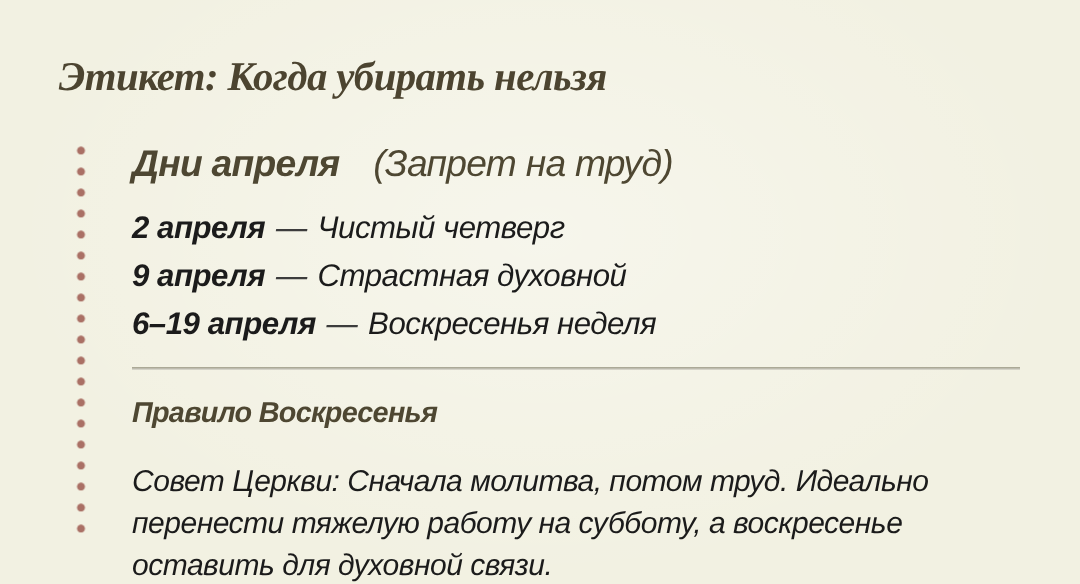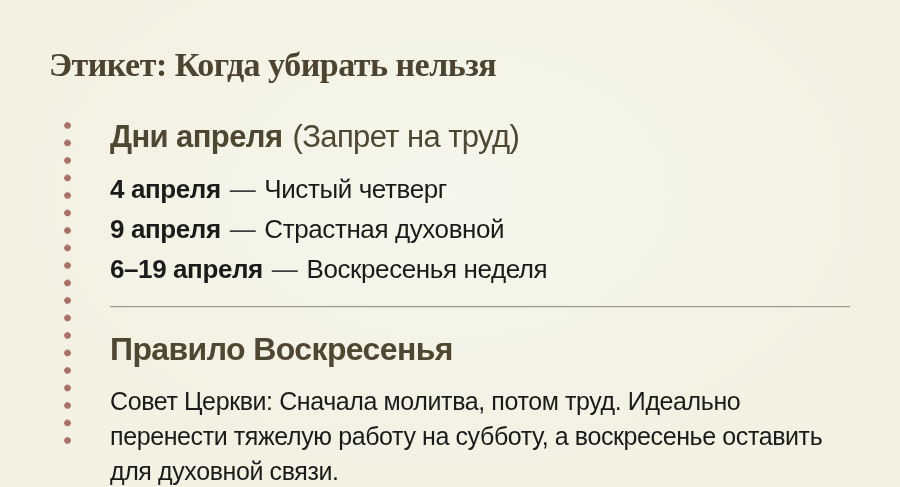"Этикет: Когда убирать нельзя" * { font-style: none -> italic }
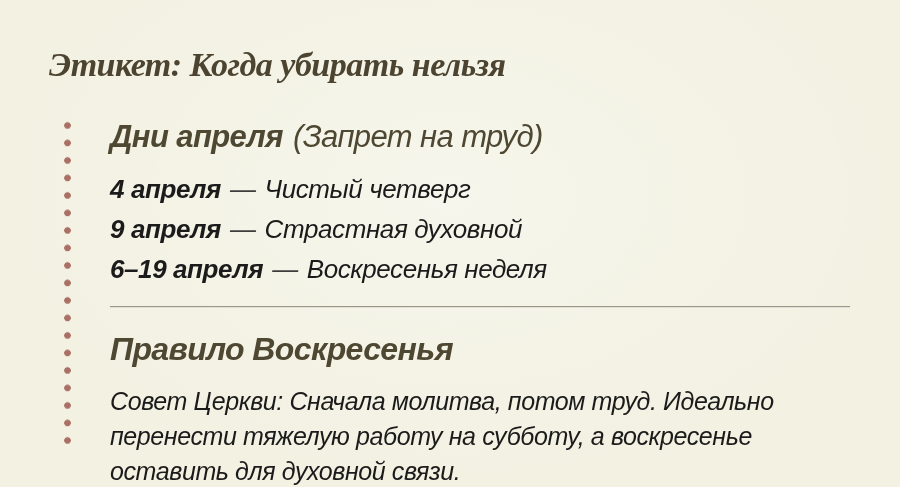"(Запрет на труд)" .section1-heading .light-part { margin-left: 2px -> 20px }
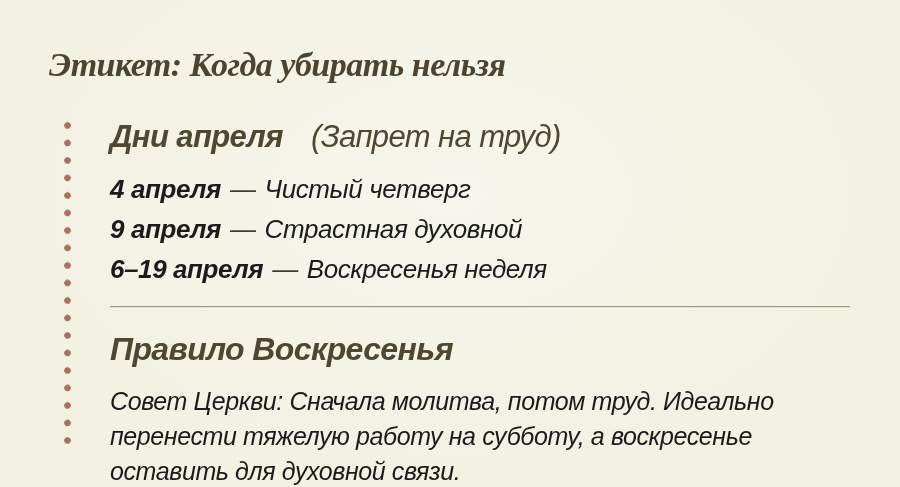"4 апреля" span.date { text: 4 -> 2 }
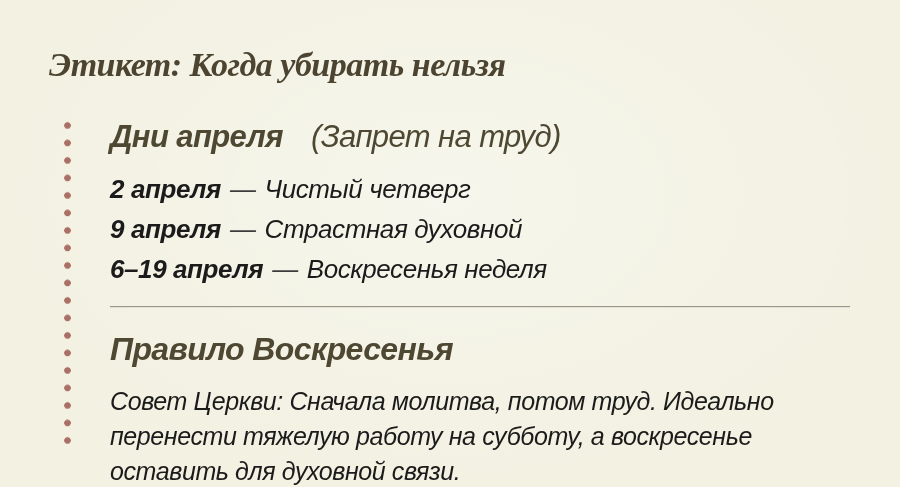"Правило Воскресенья" .section2-heading { font-size: 32px -> 24px }
